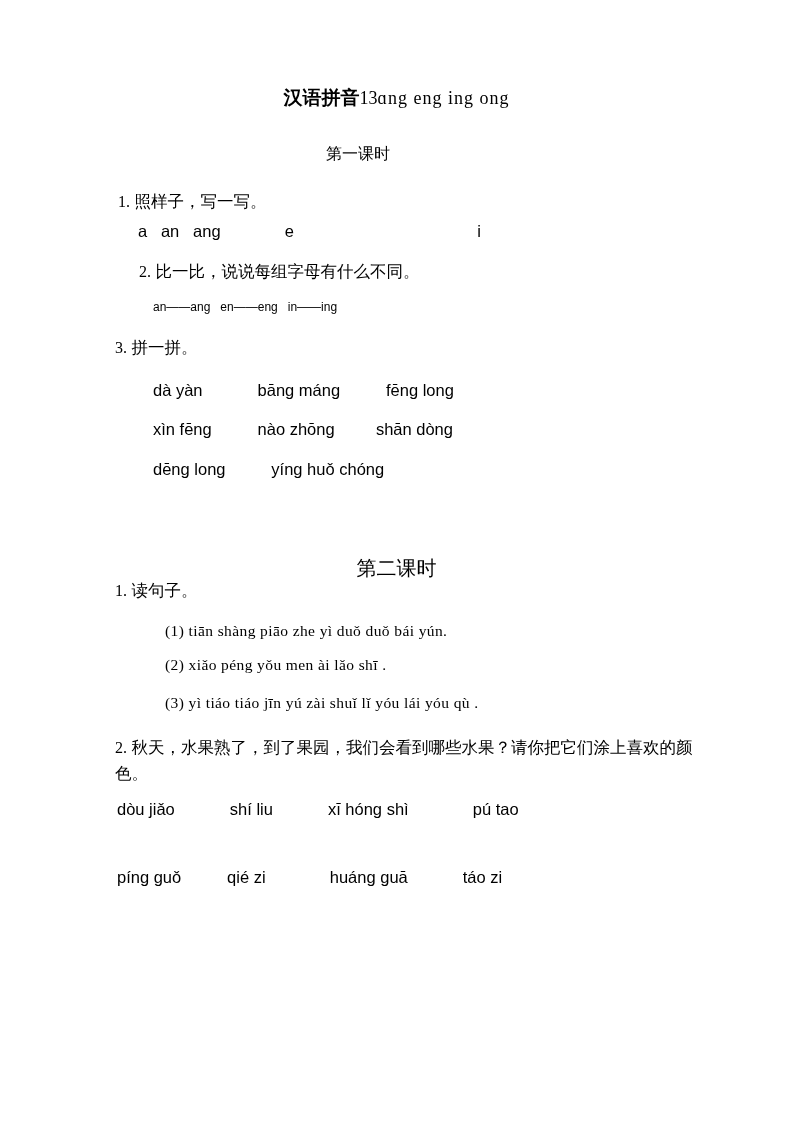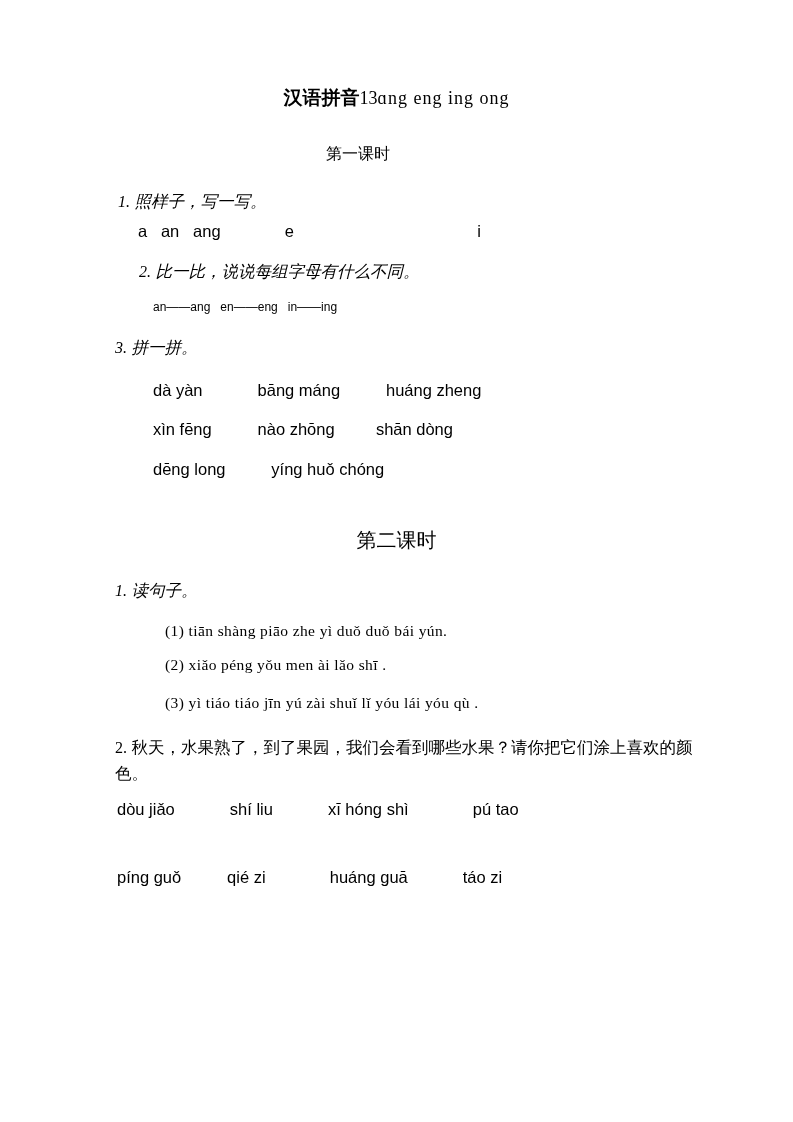"1. 照样子，写一写。" .q { font-style: italic -> none }
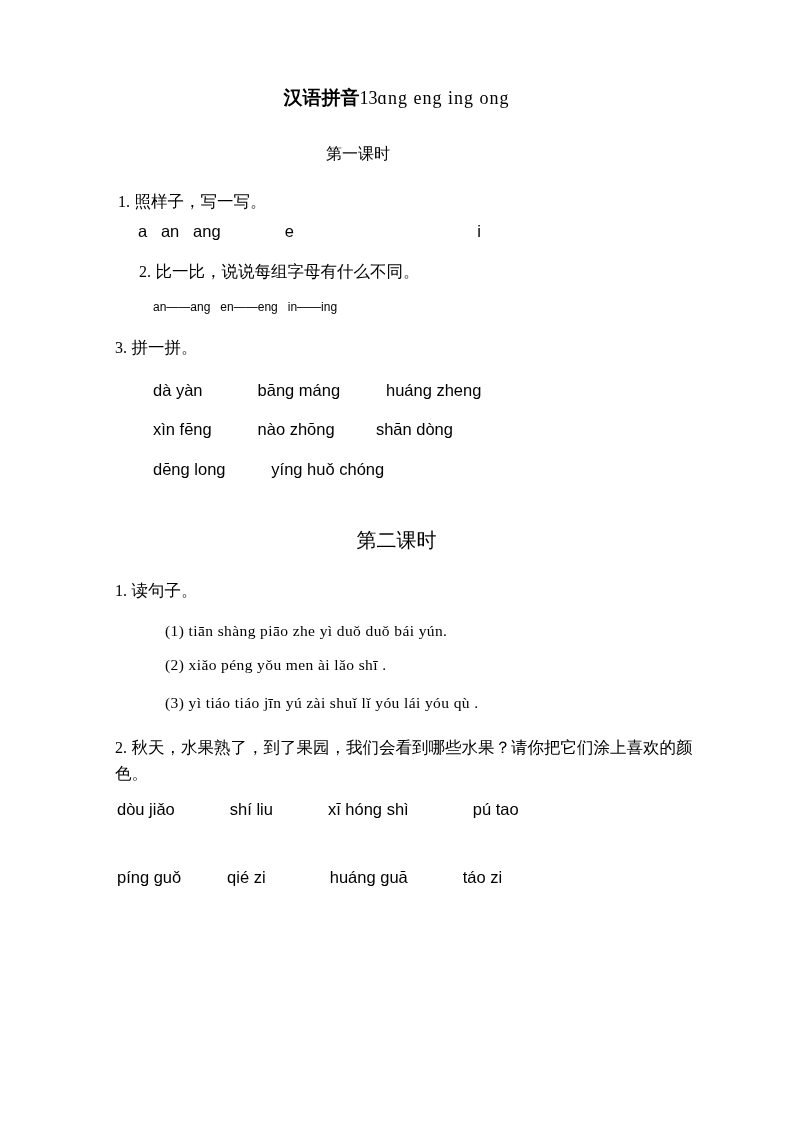"dà yàn bāng máng huáng" div.t { text: huáng zheng -> fēng long }
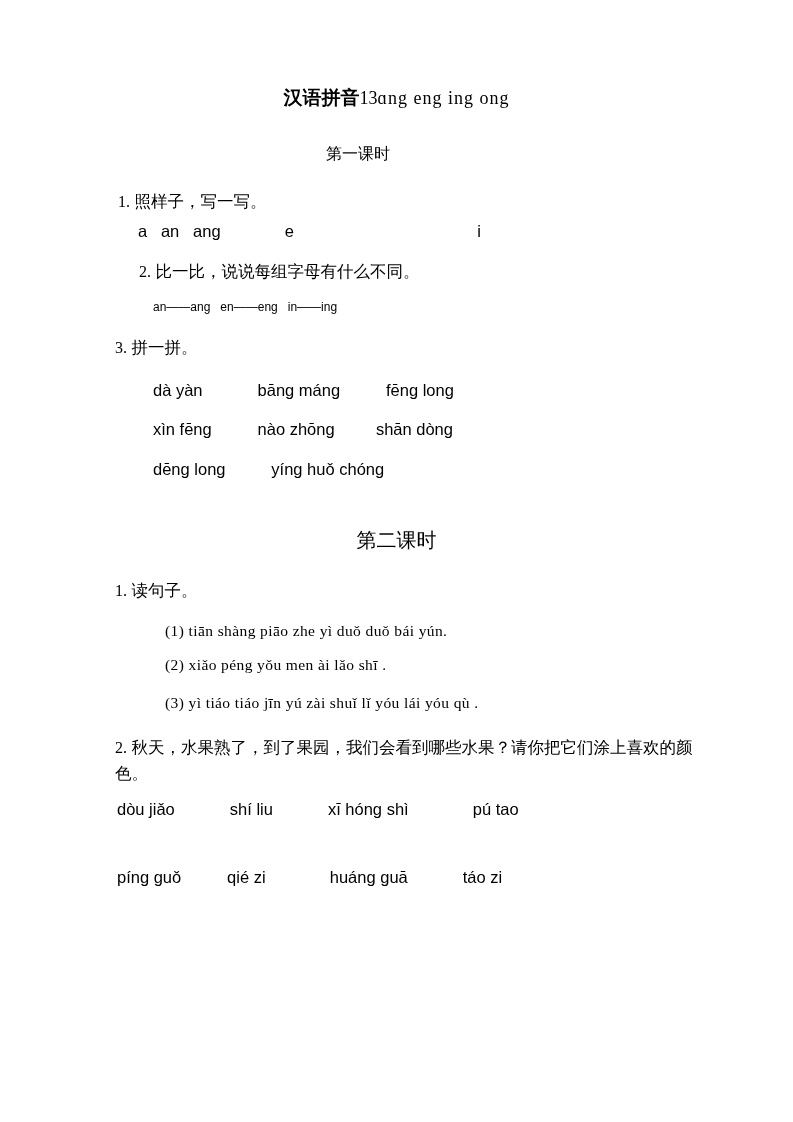"第二课时" .session-2 { top: 530px -> 558px }
